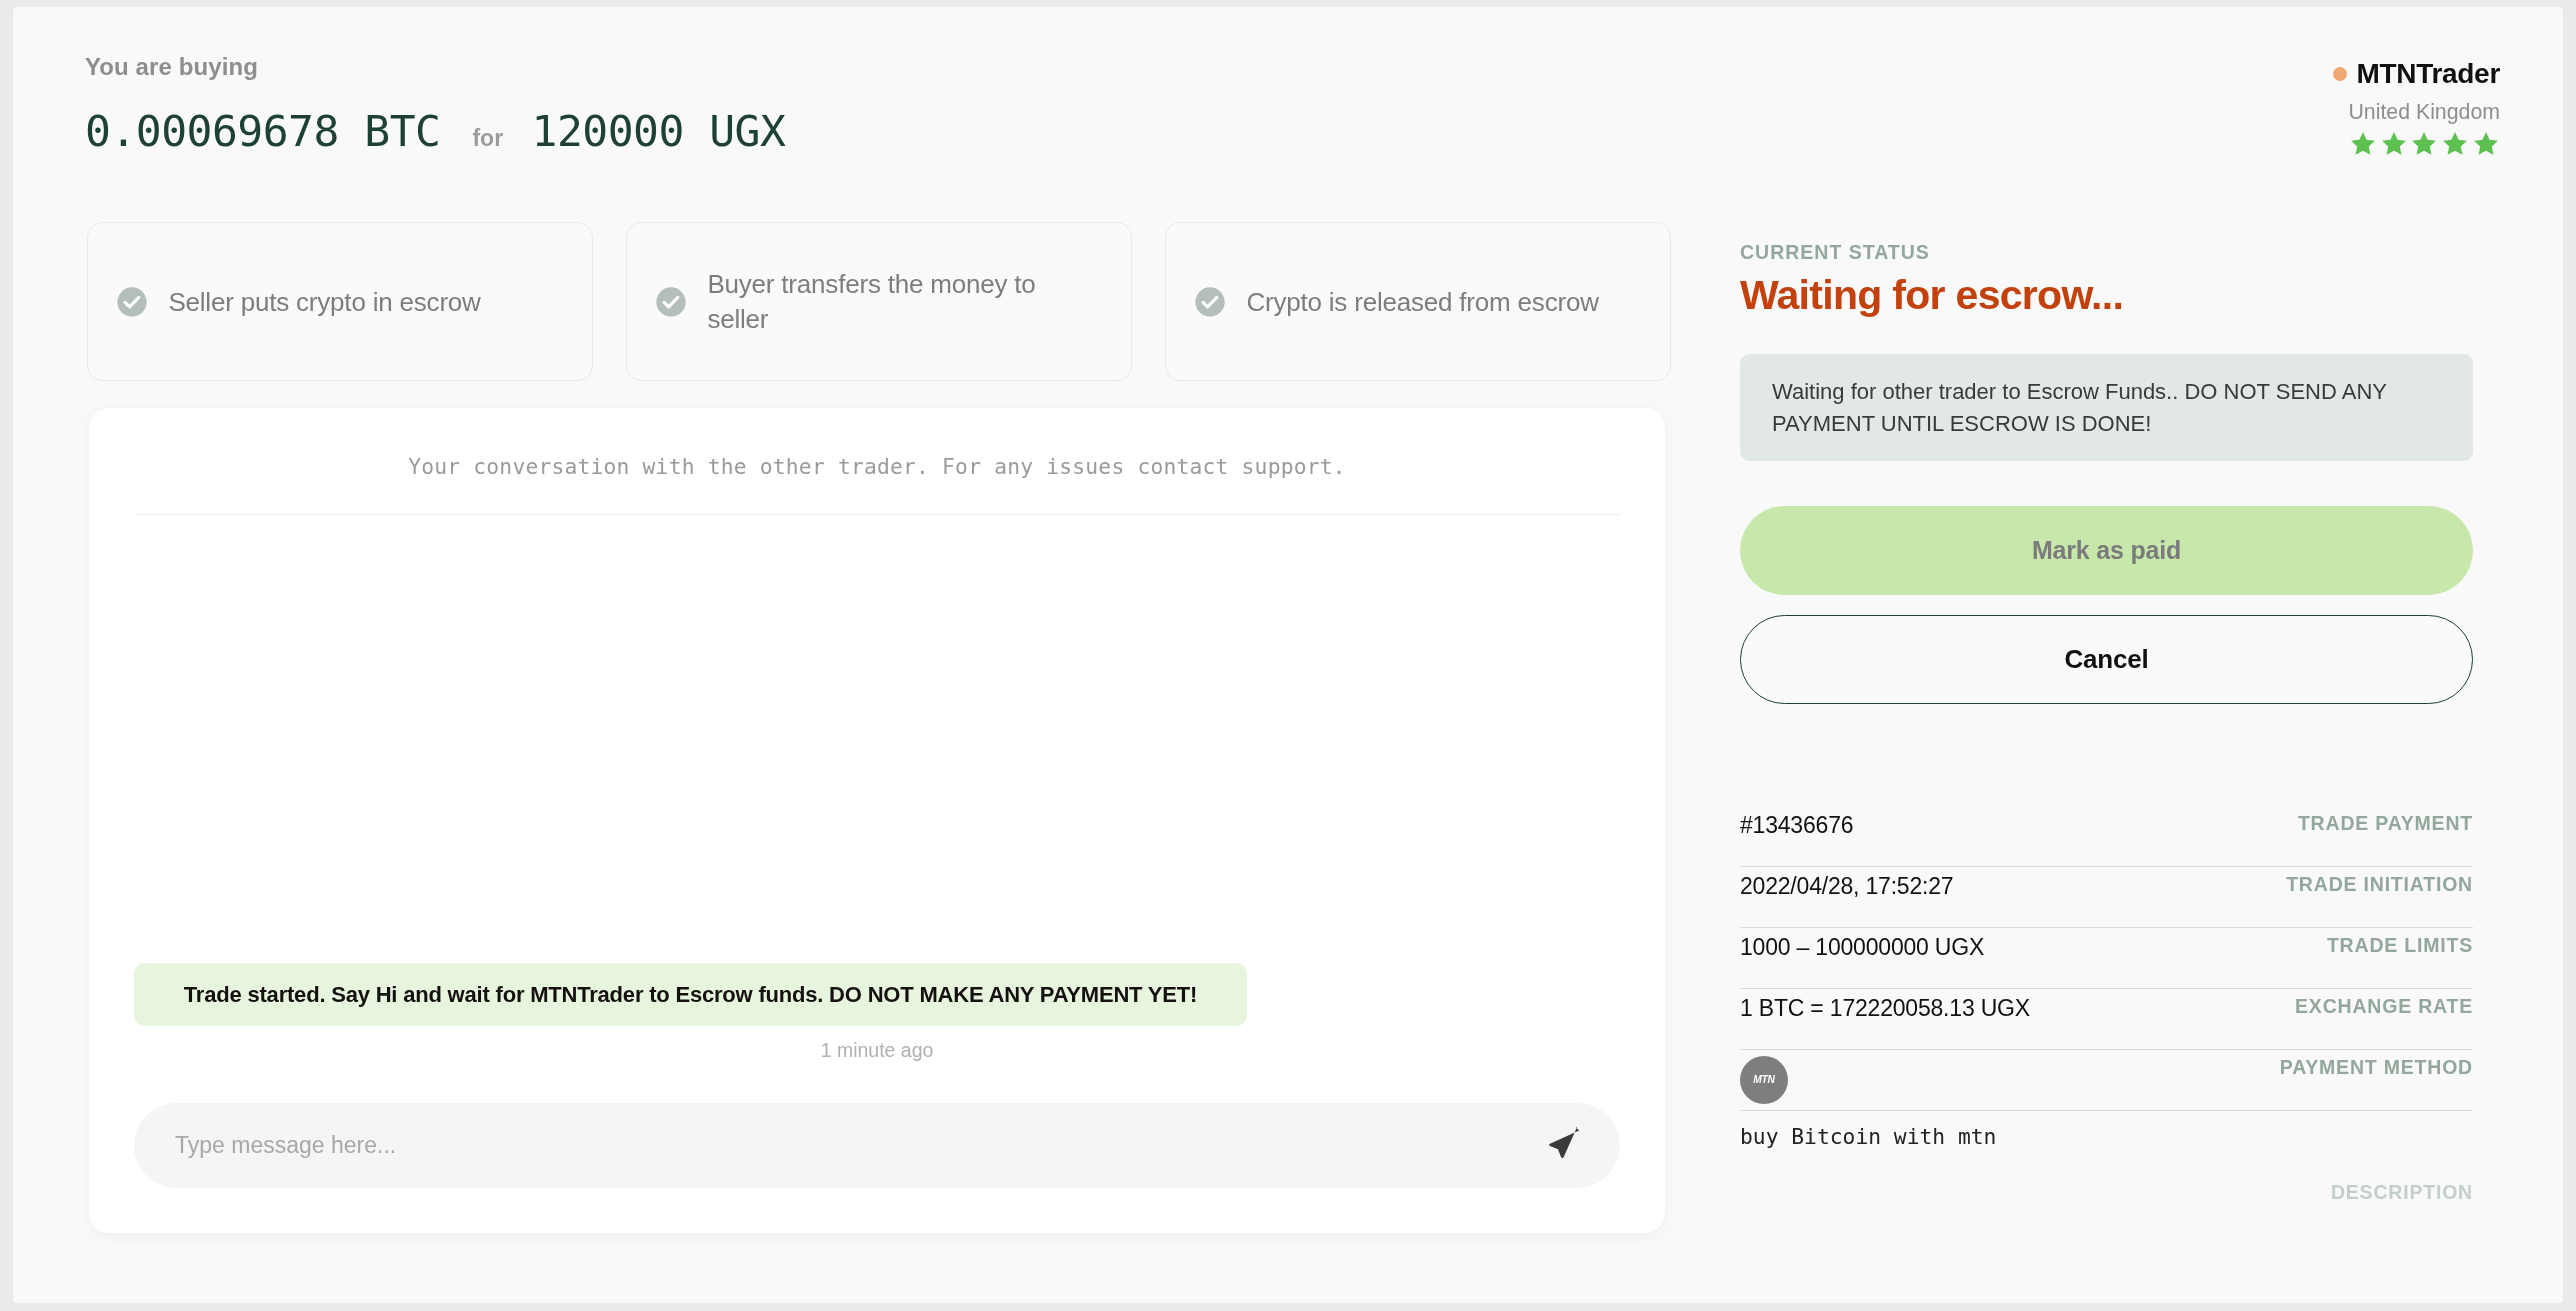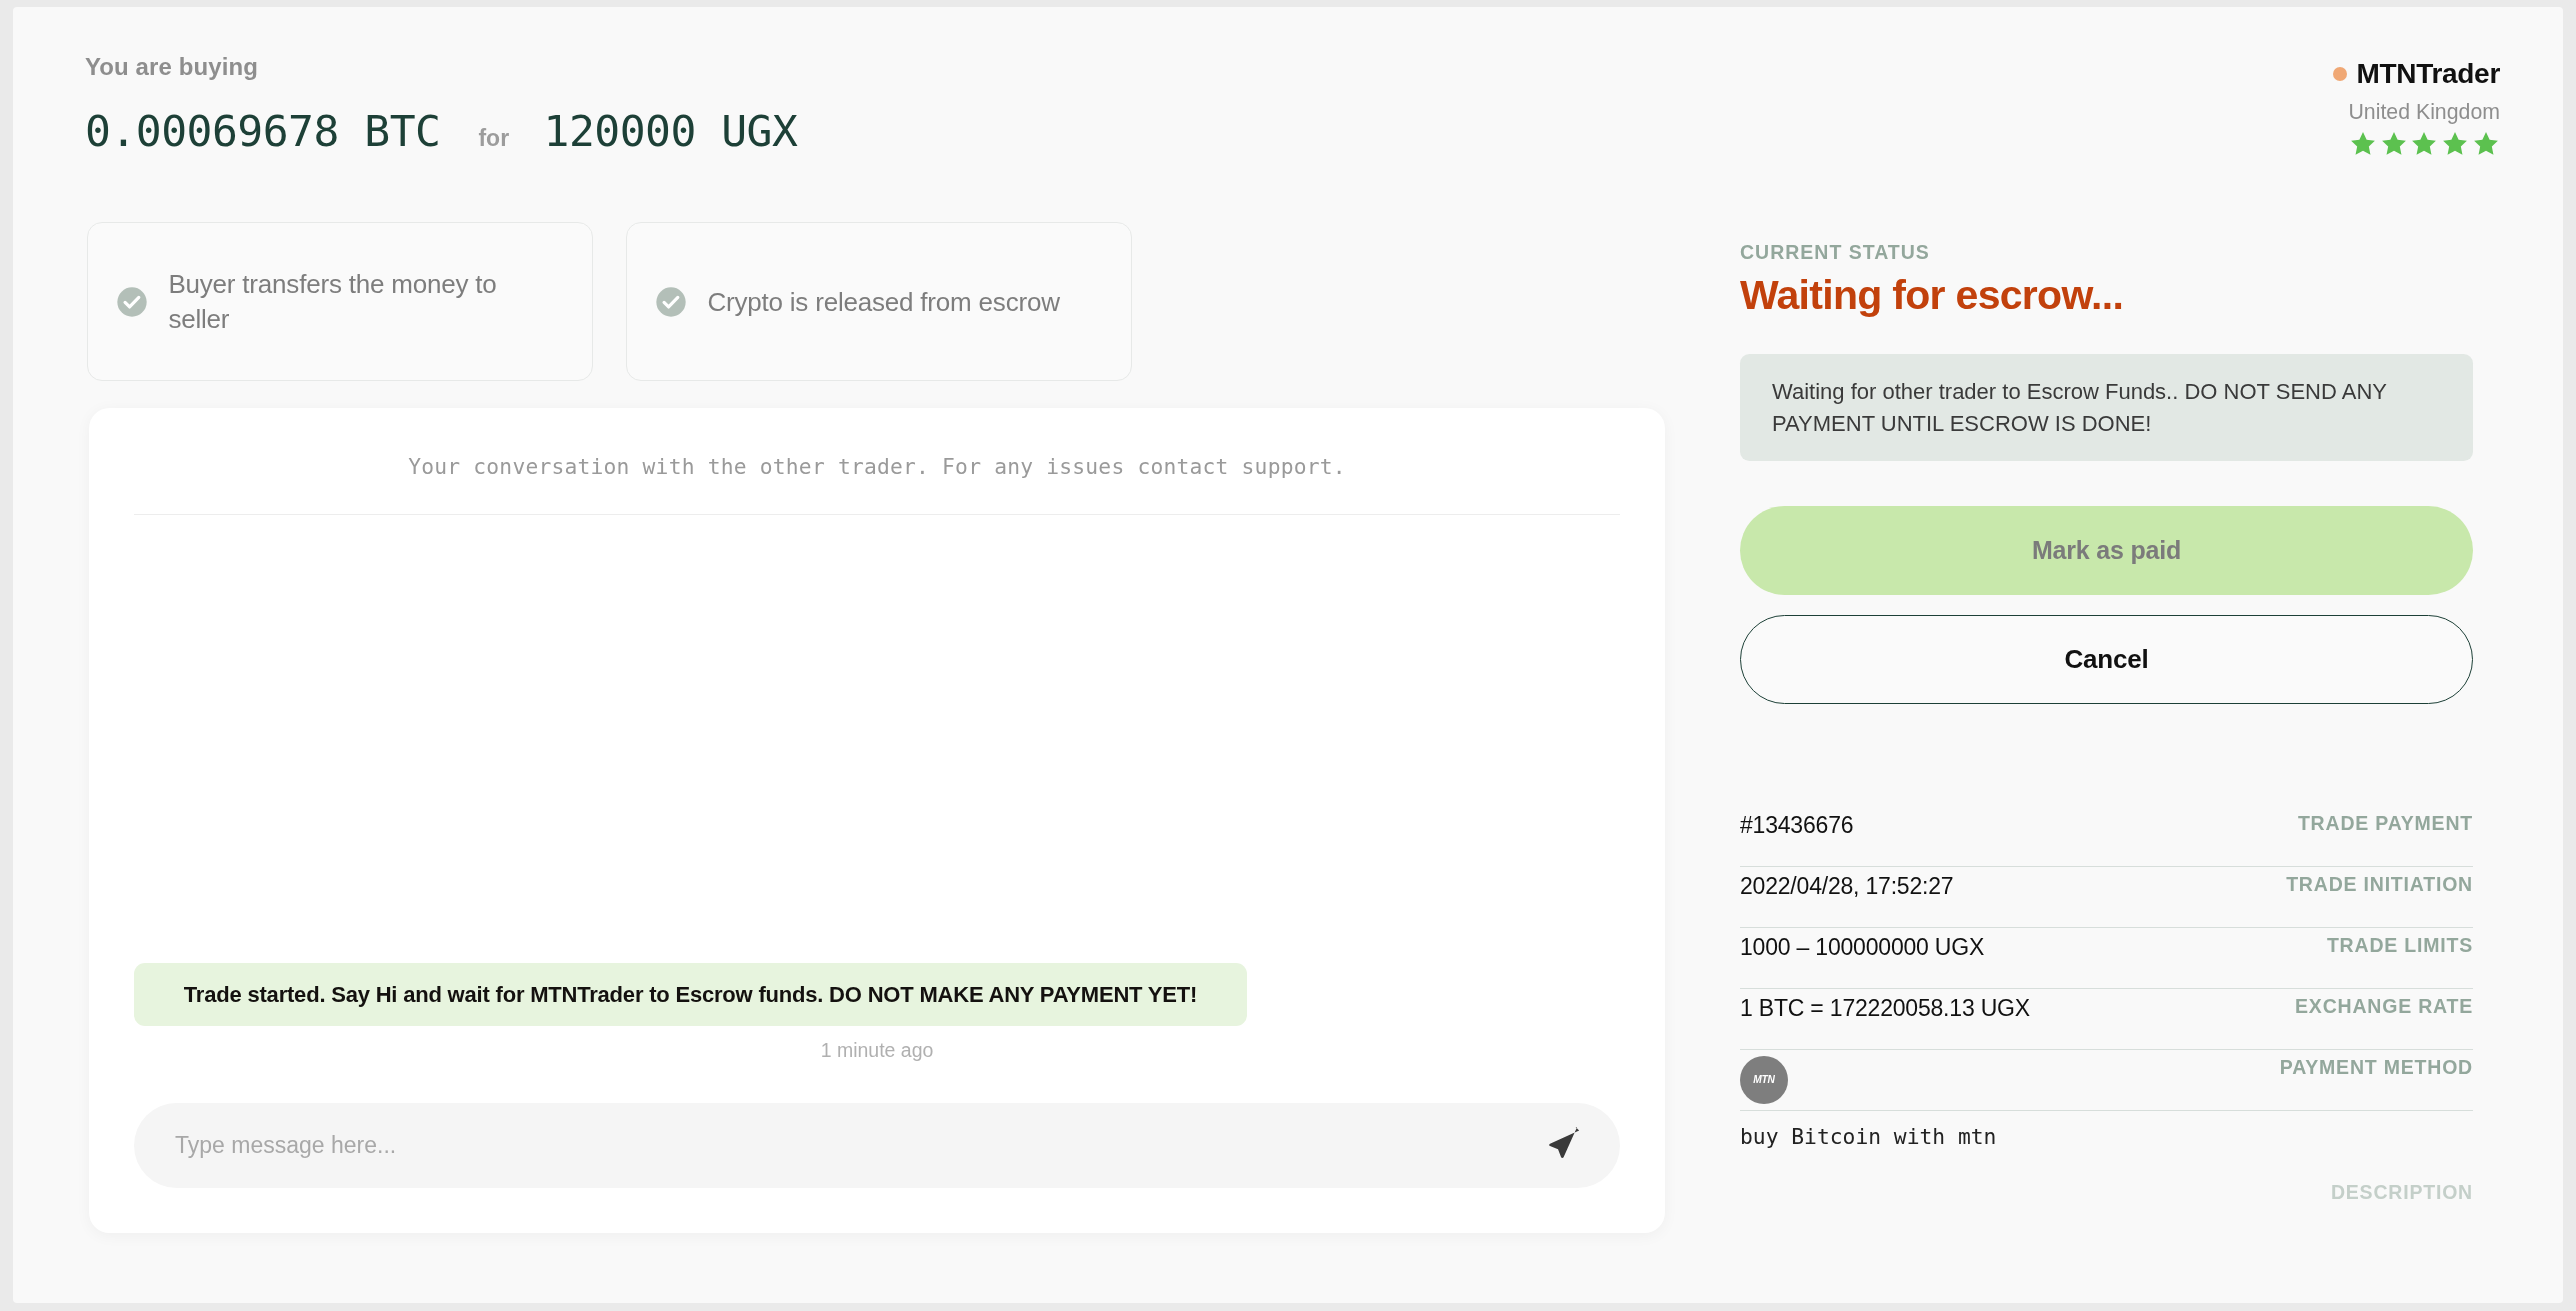"0.00069678 BTC" .summary-amounts { gap: 14px -> 8px }
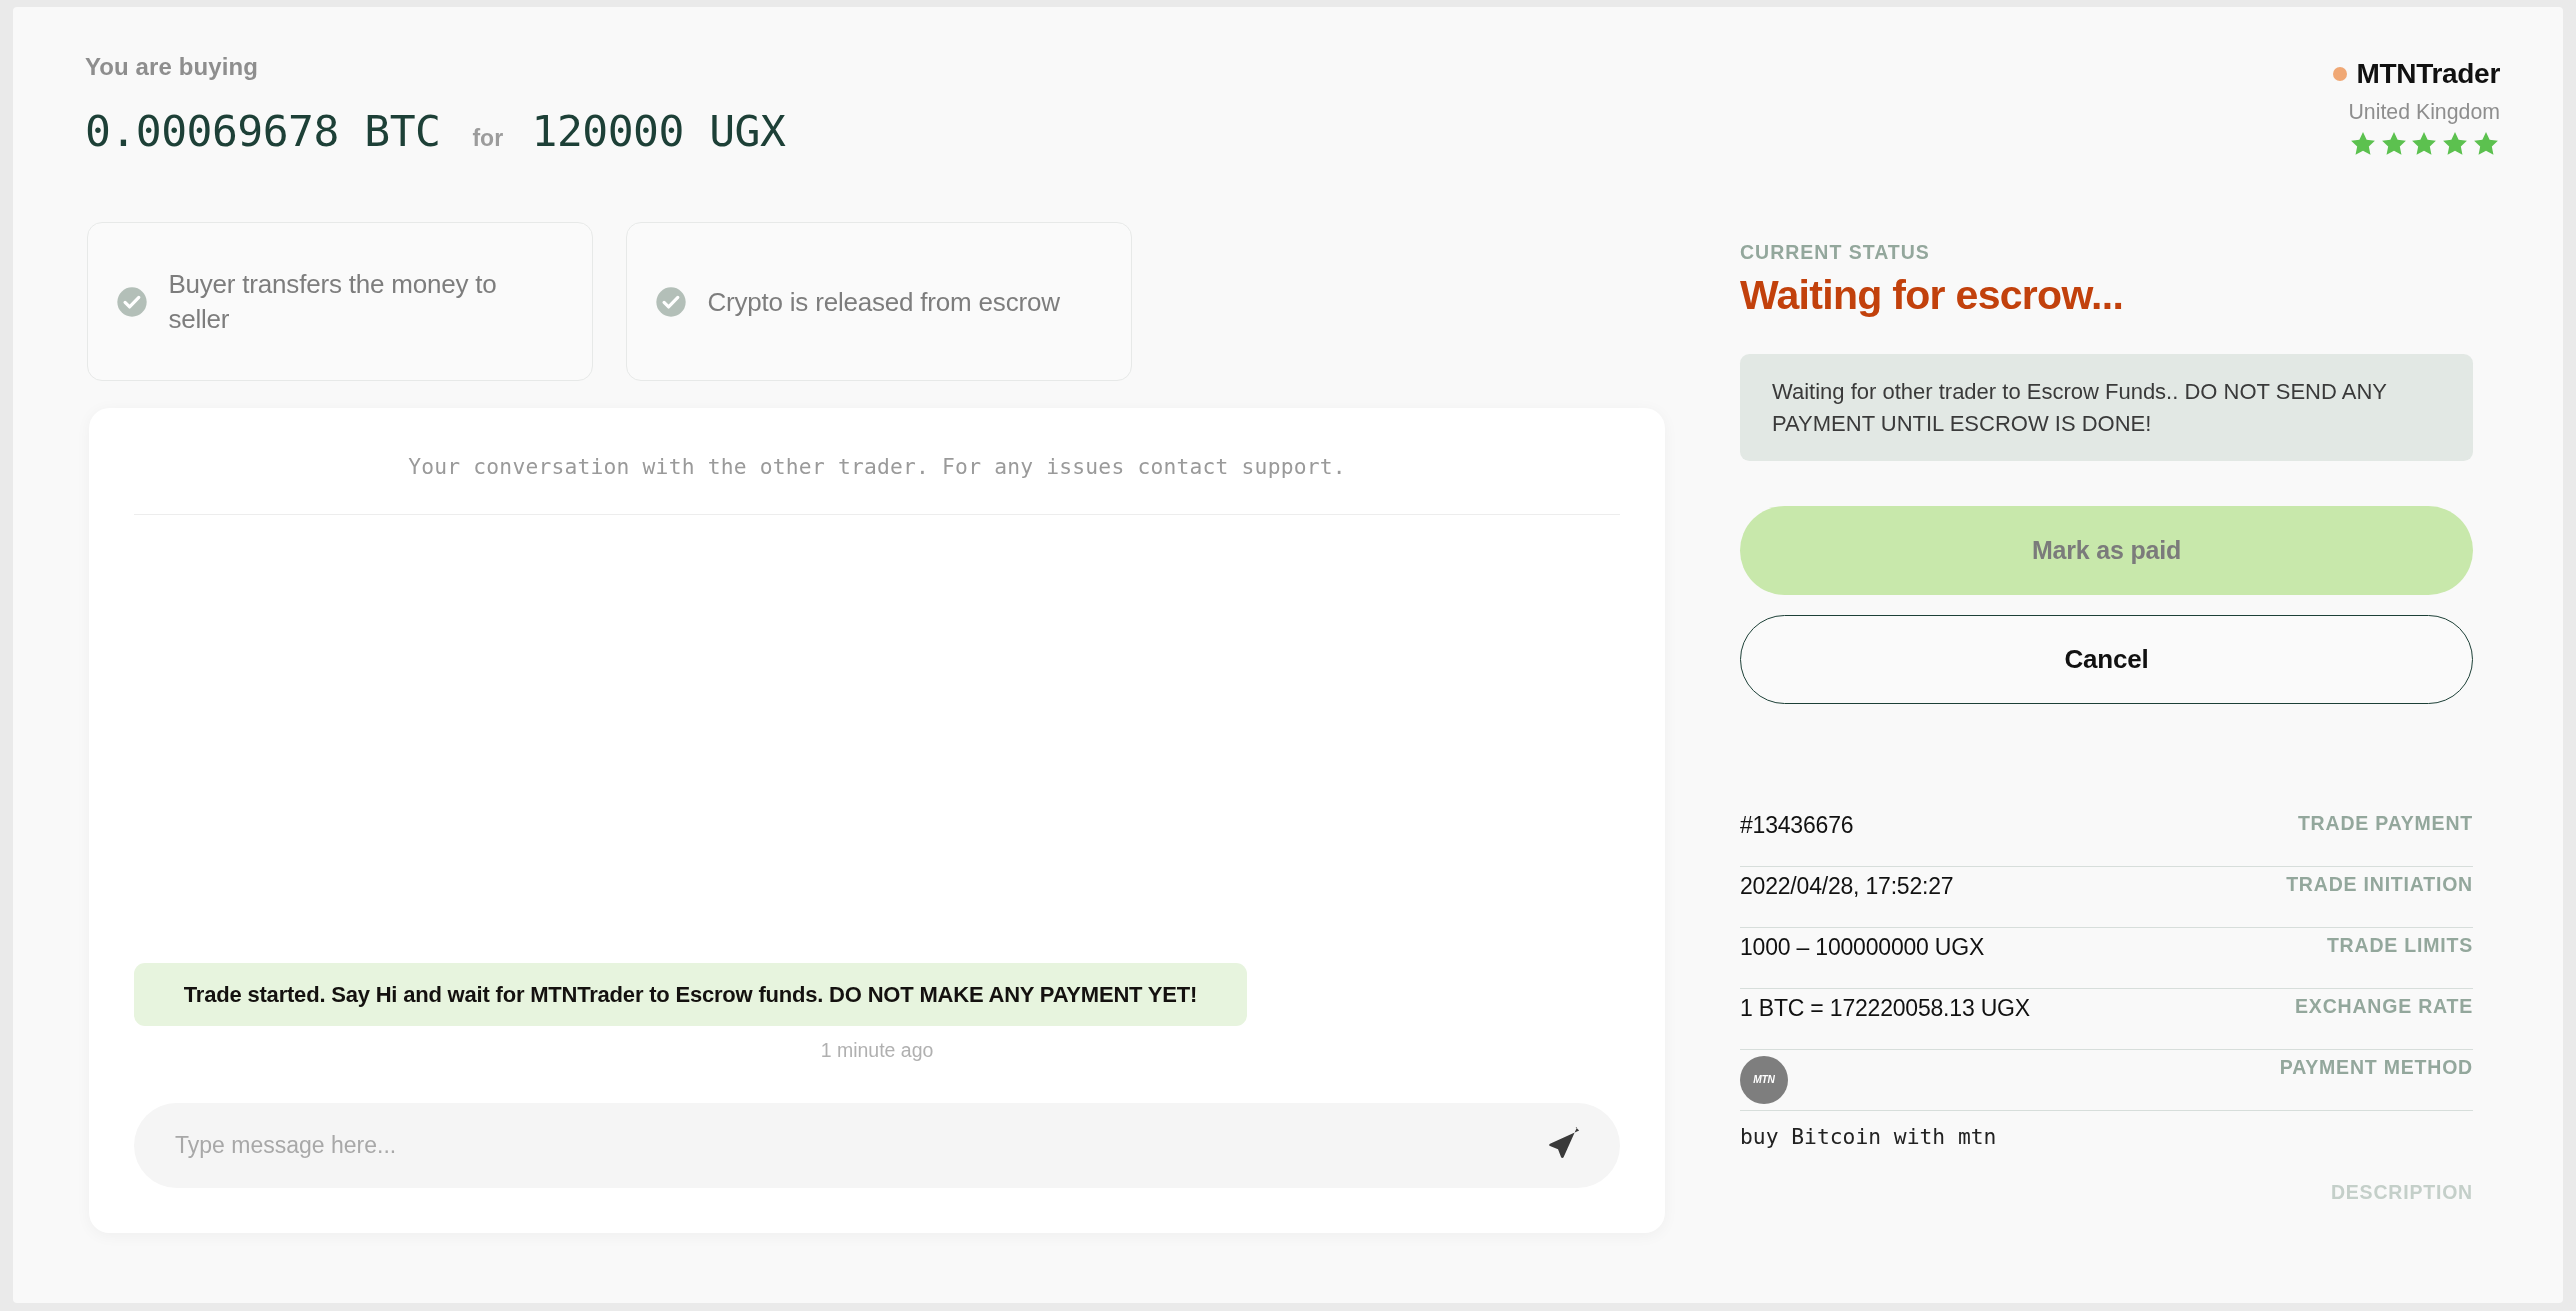"Seller puts crypto in escrow" div.step-card { html: none -> <div> <svg> <circle></circle> <path></path> </svg> <span>Seller puts crypto in escrow</span> </div> }
